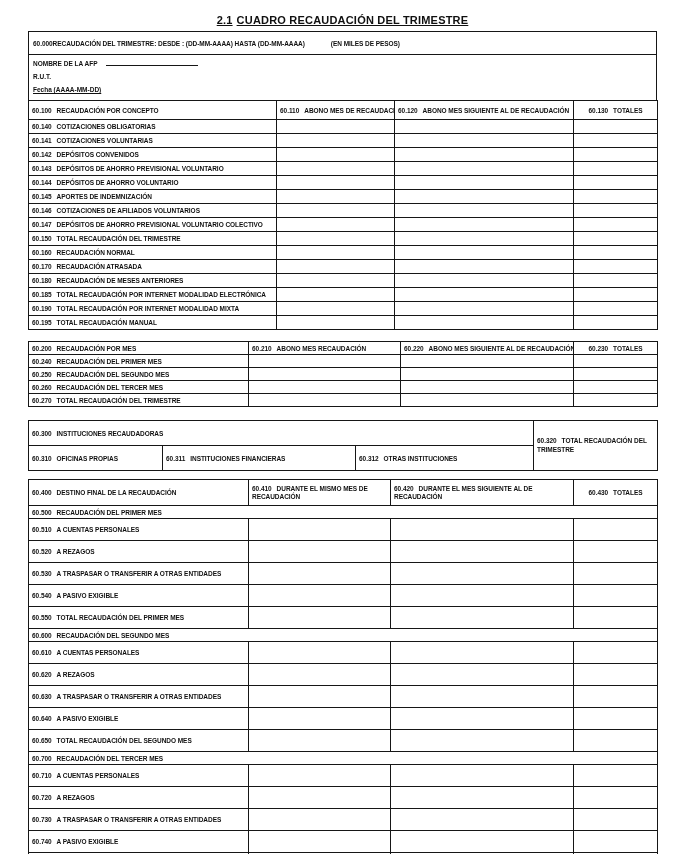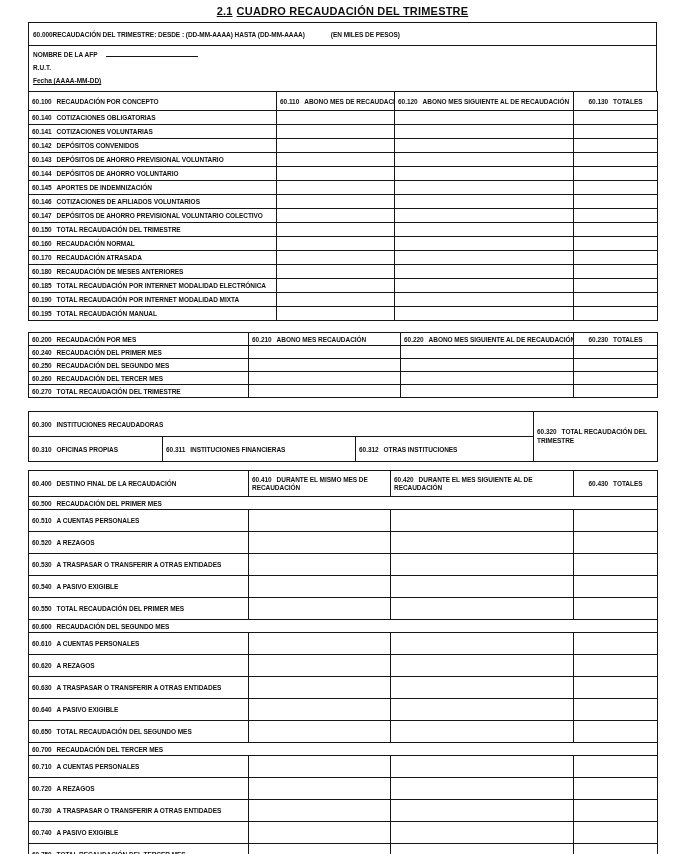"2.1 CUADRO RECAUDACIÓN DEL TRIMESTRE" .page { padding: 3px 28px 0 -> 12px 28px 0 }
